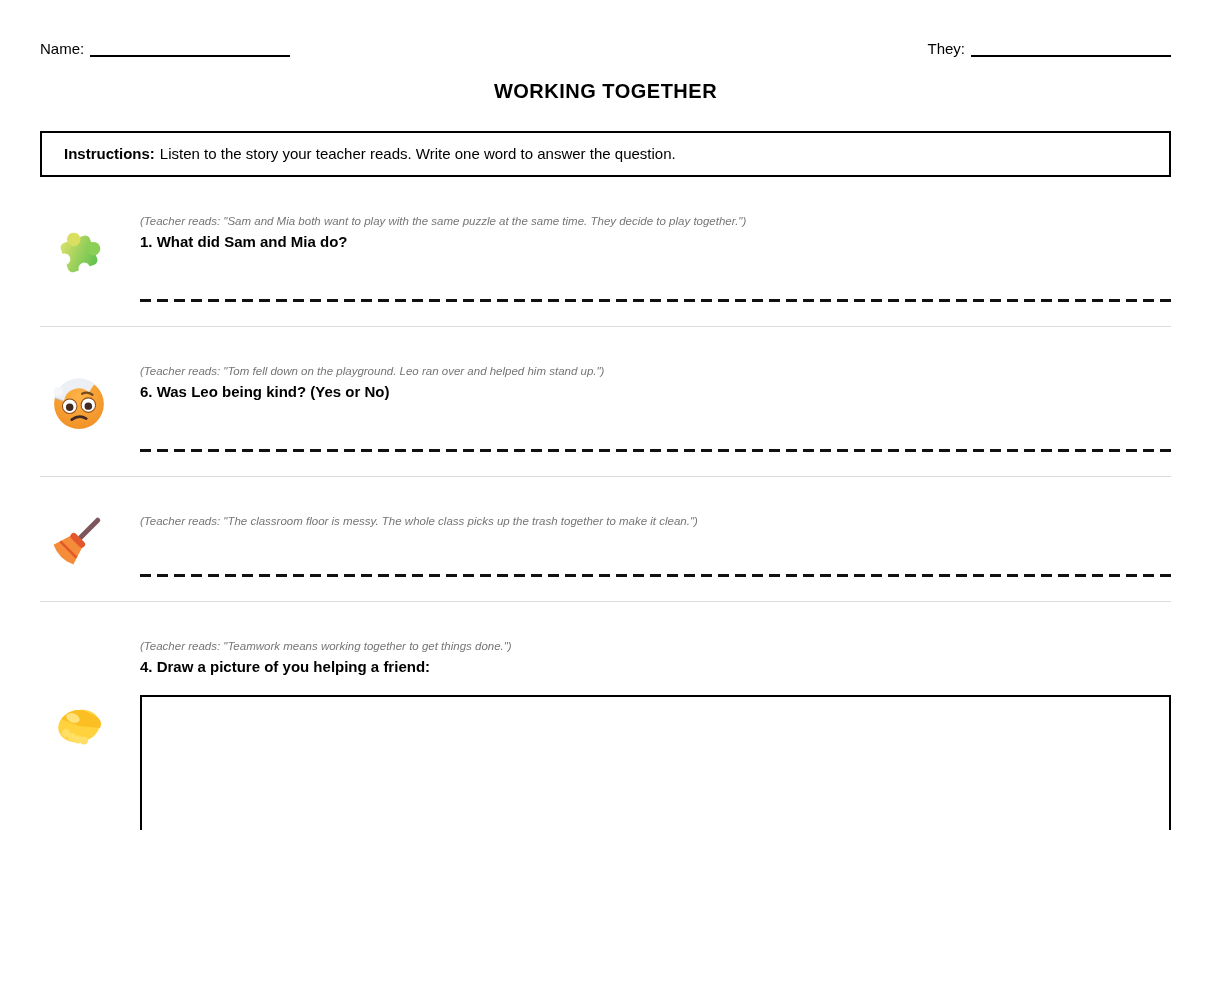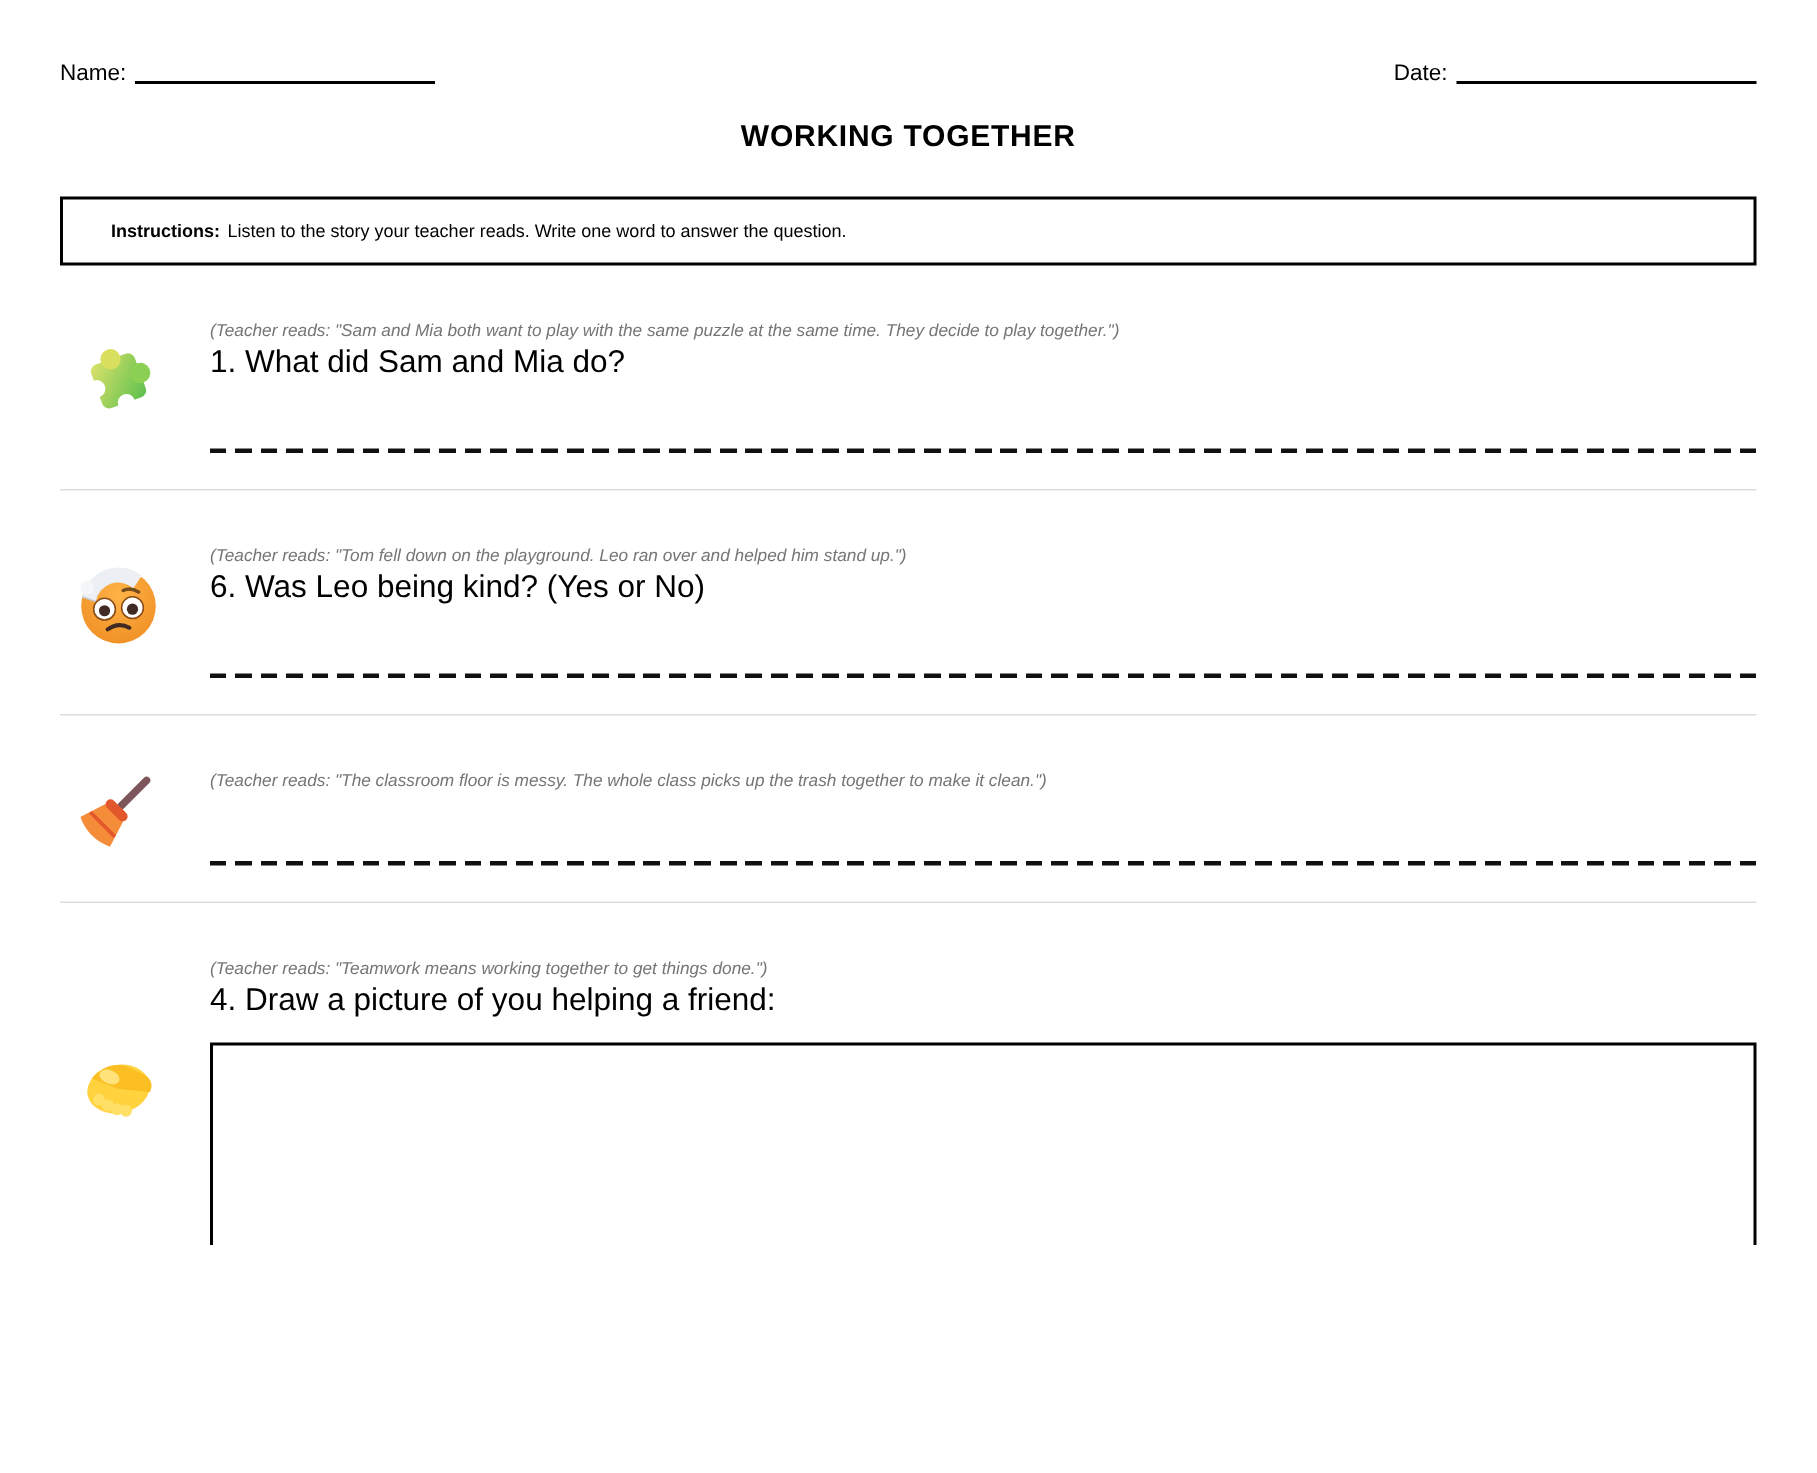"Date:" span { text: Date -> They }
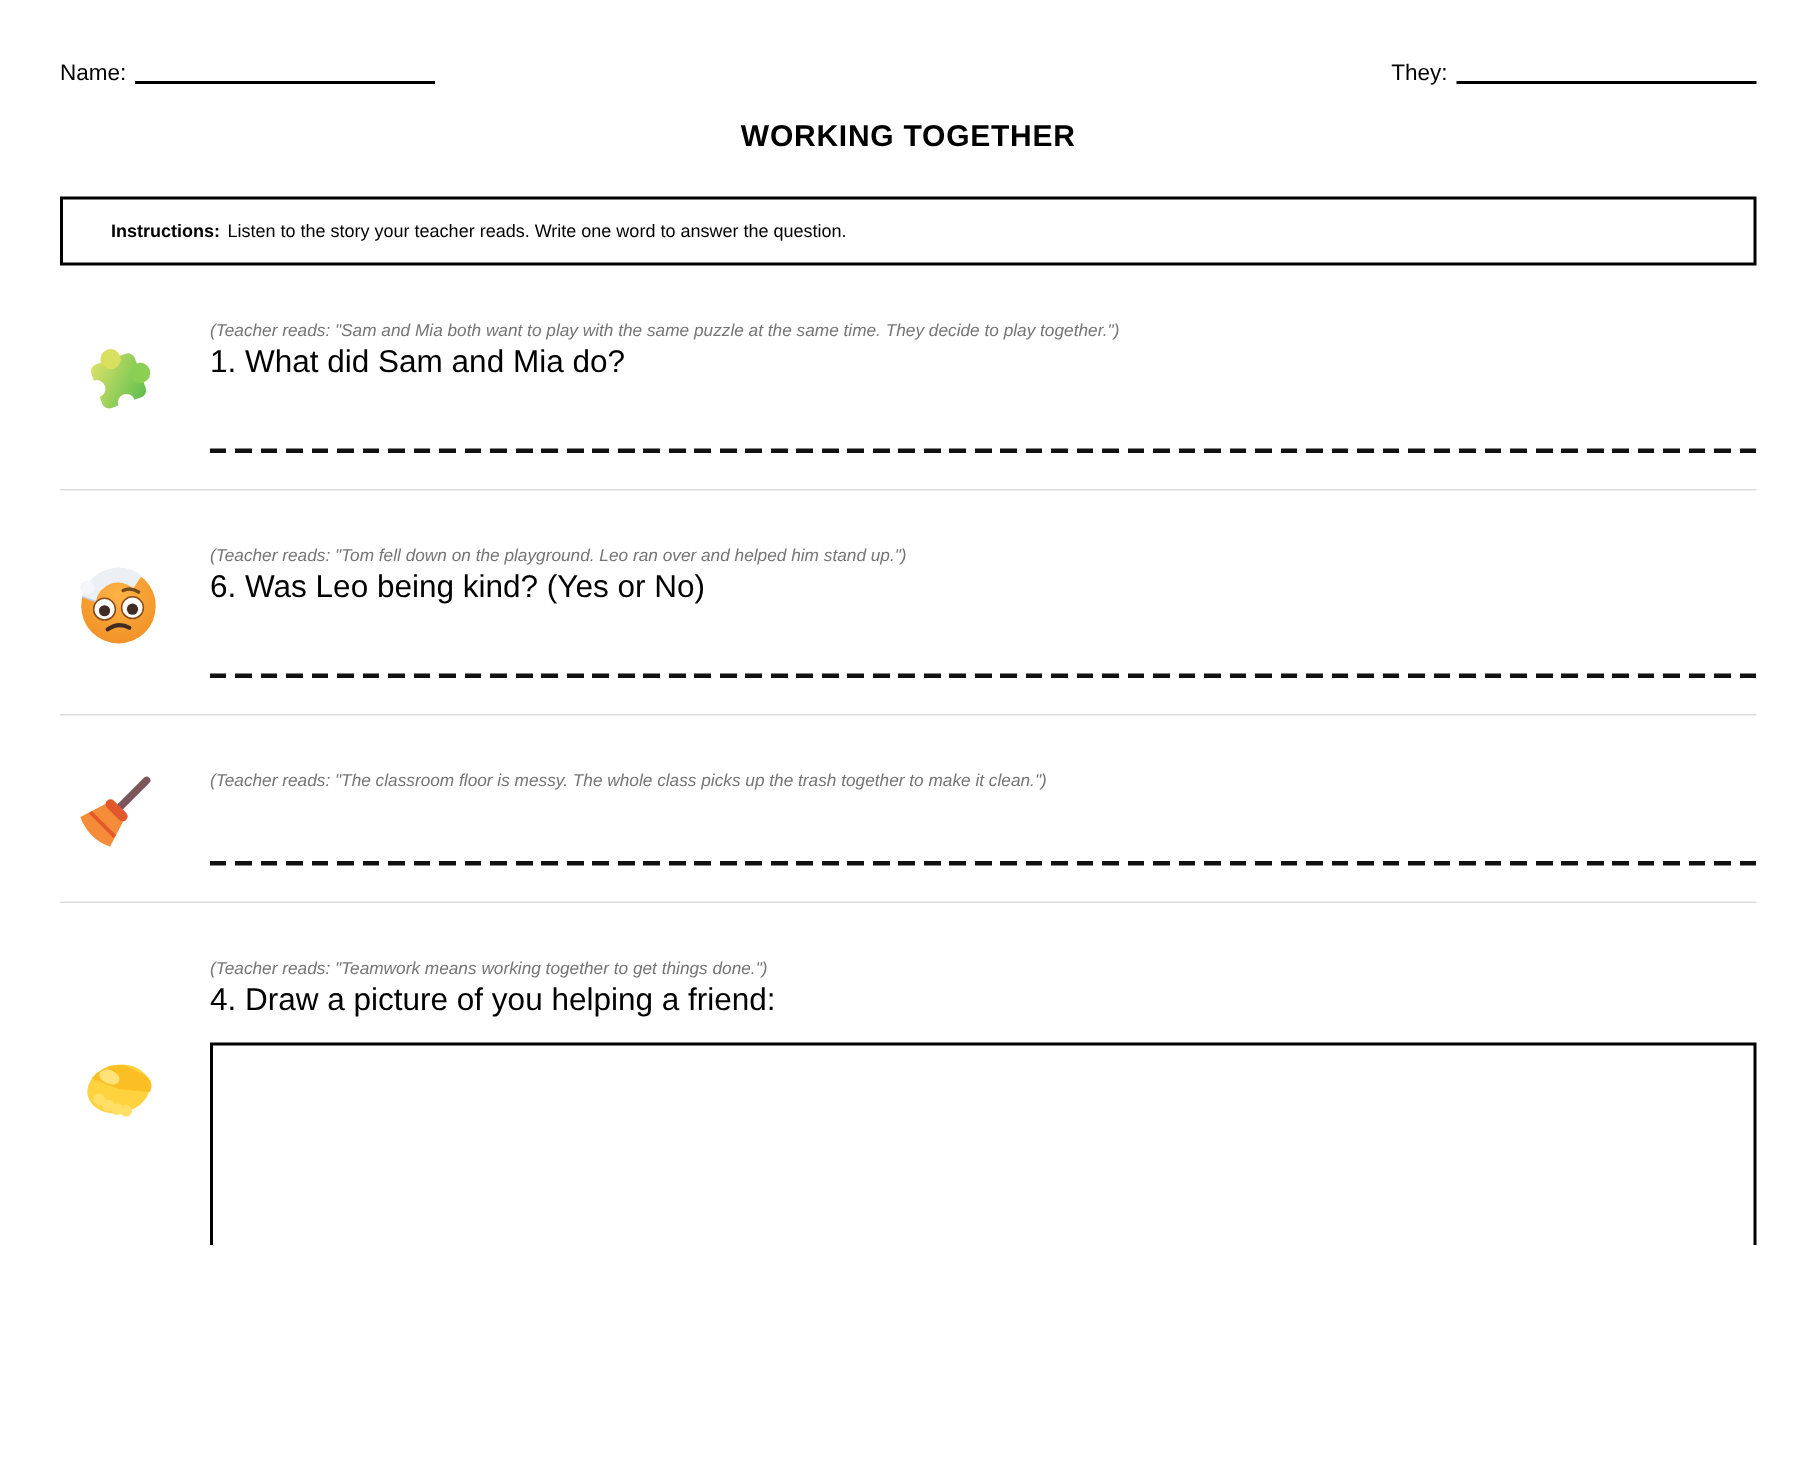"Instructions: Listen to the story" .instructions { font-size: 12px -> 15px; padding: 12px 32px -> 12px 22px }
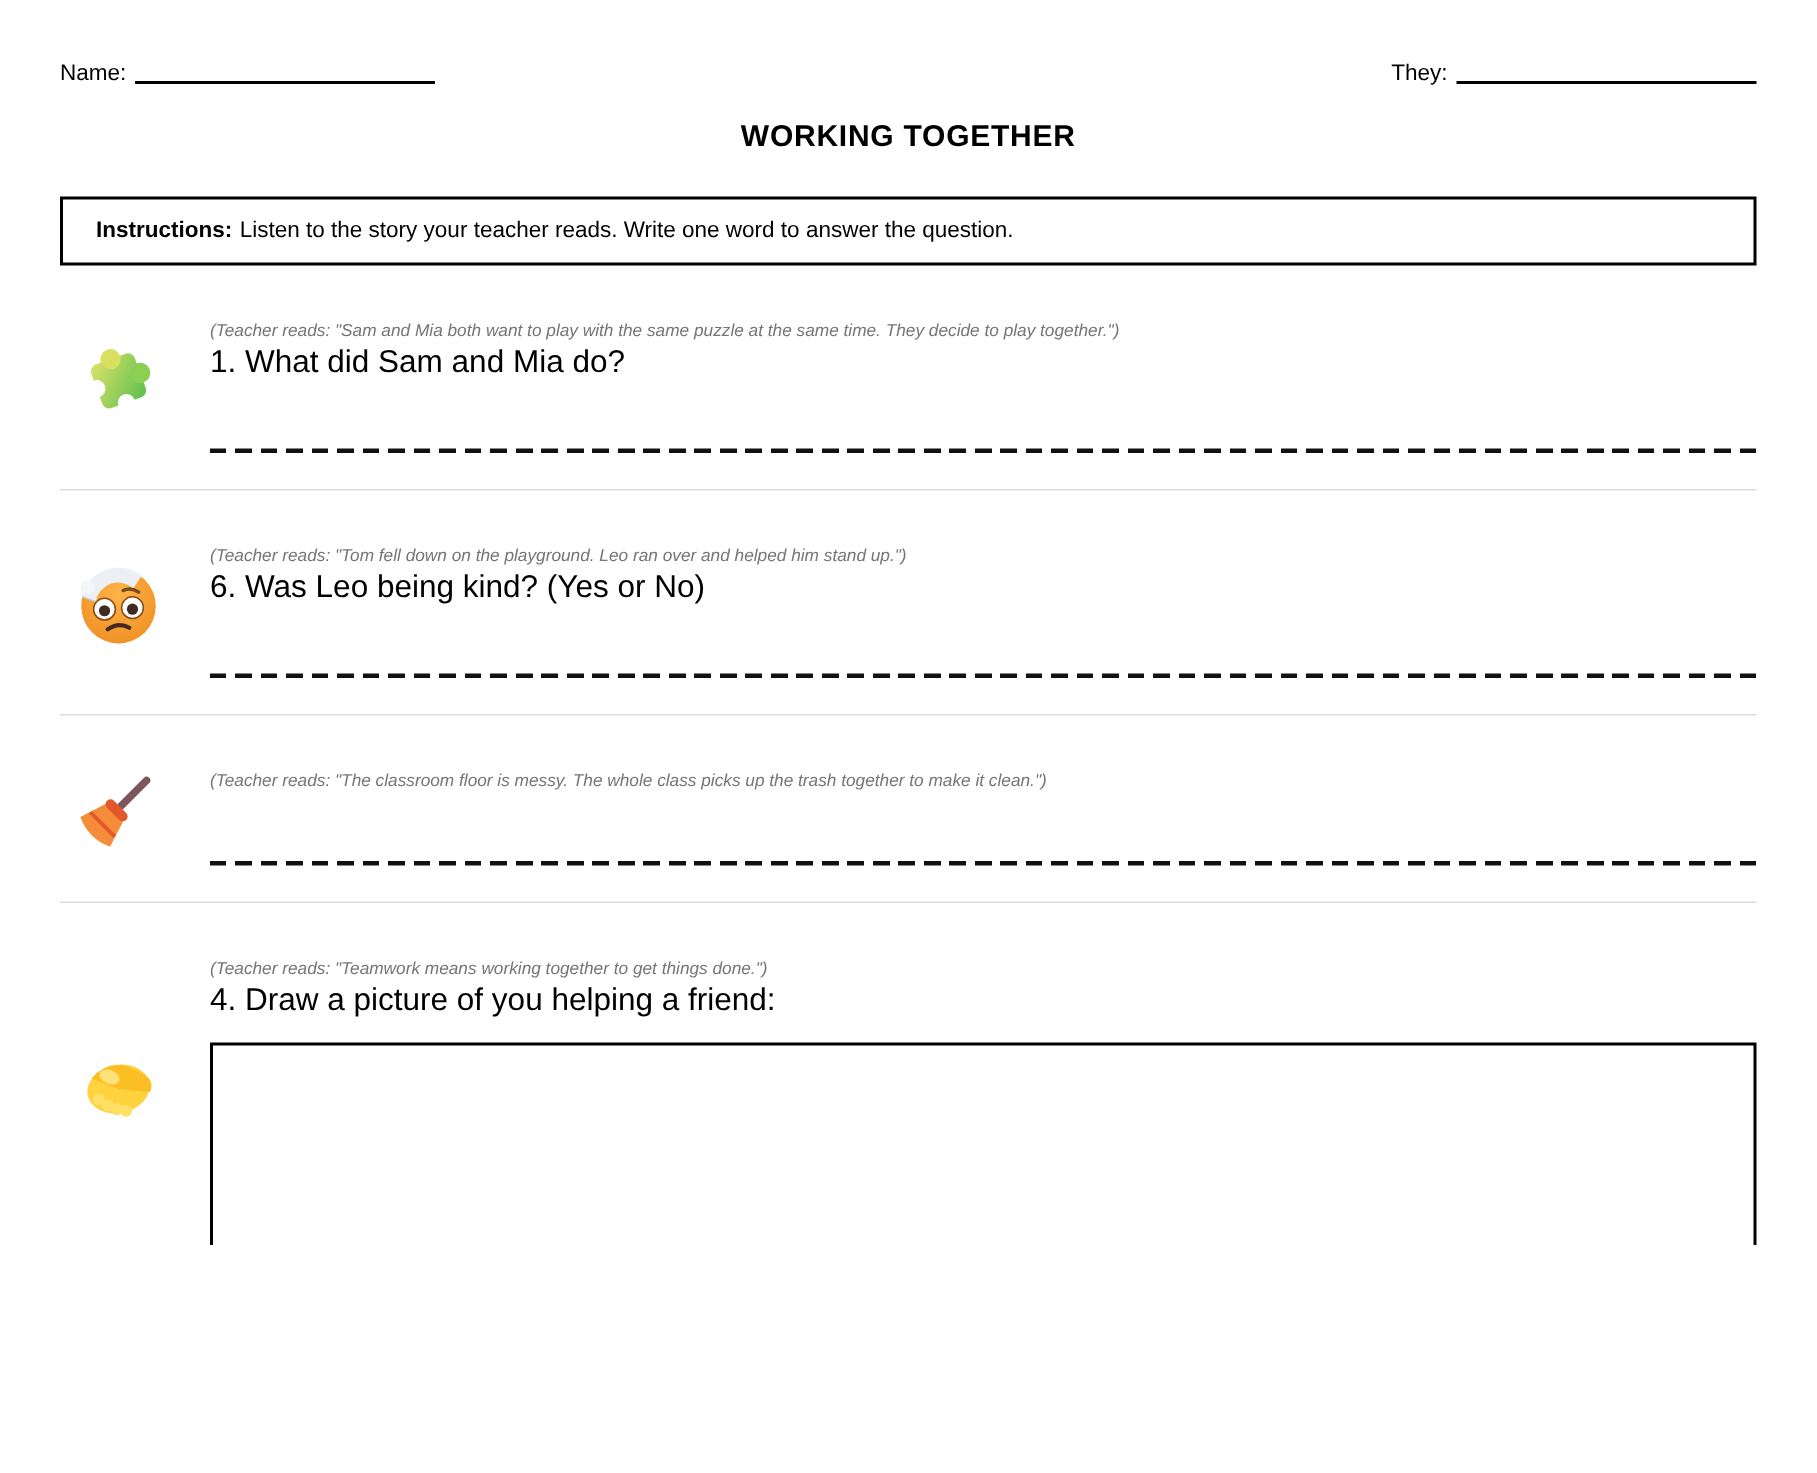"1. What did Sam and" .qtext { font-size: 21px -> 15px; font-weight: normal -> bold }
